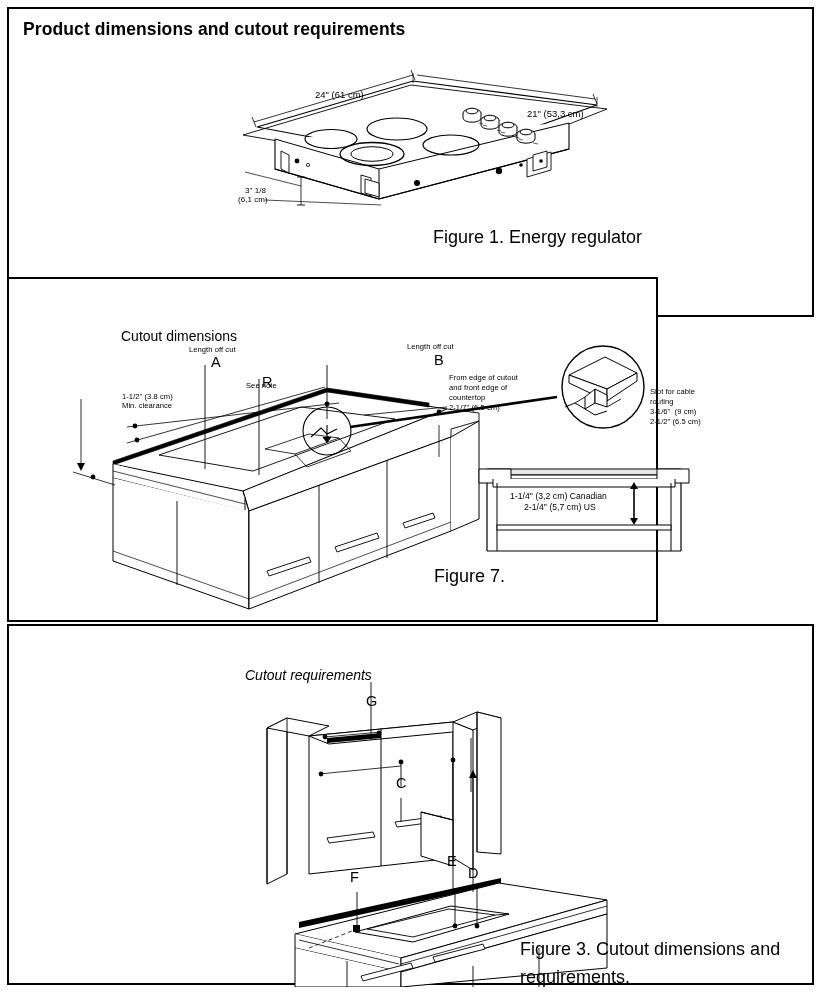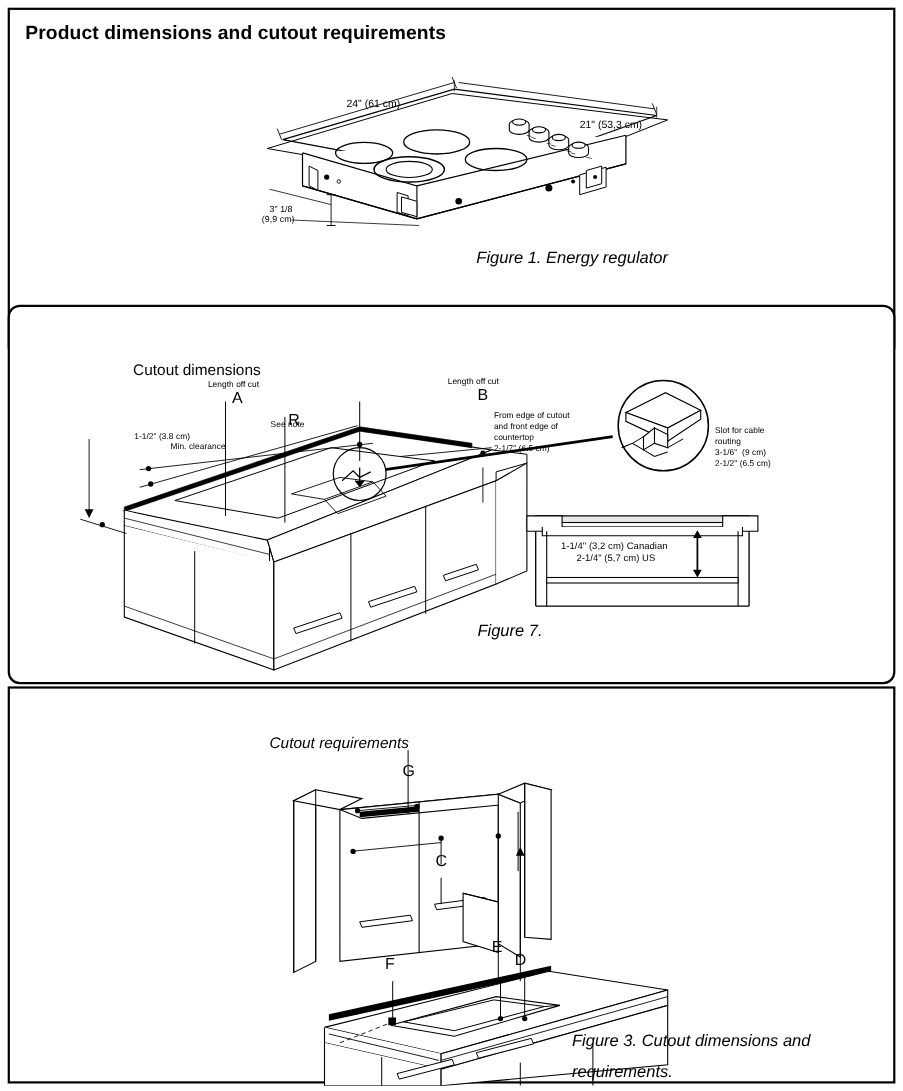"(9,9 cm)" div.lbl { text: 9,9 -> 6,1 }
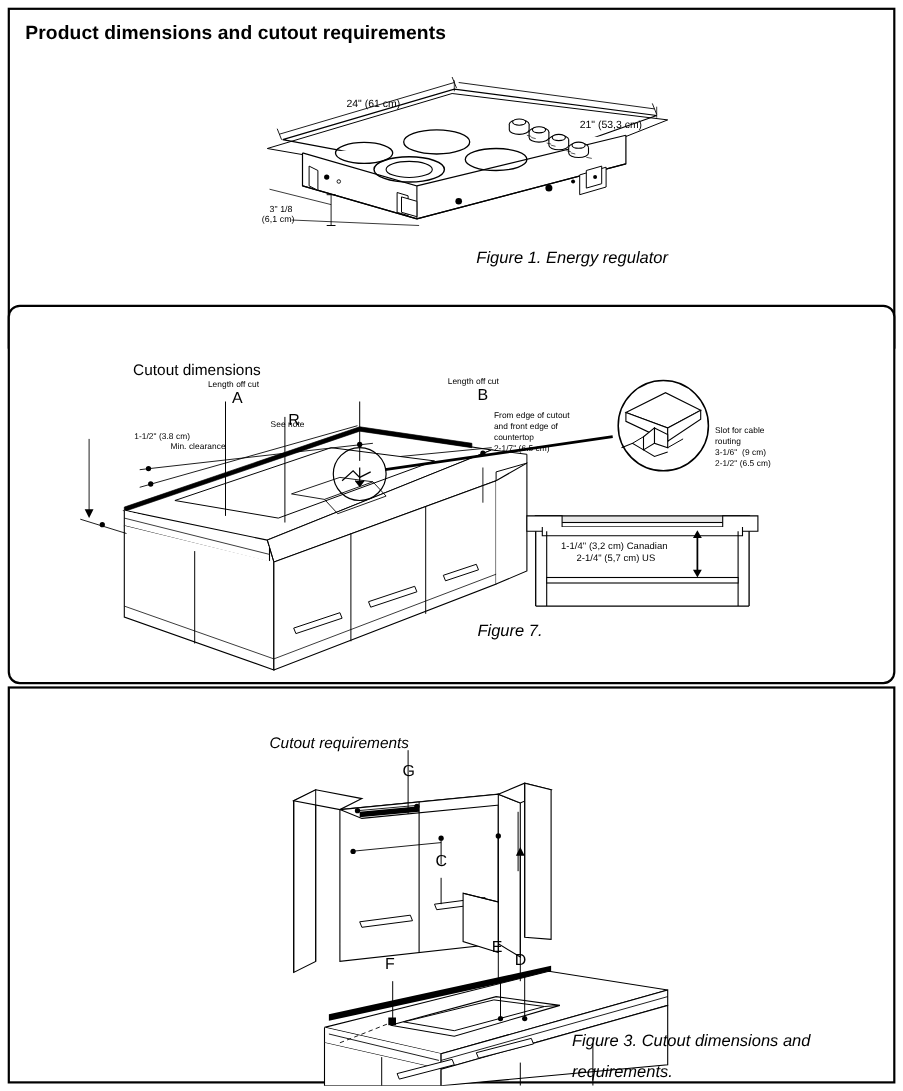"Figure 1. Energy regulator" .cap { font-size: 15px -> 18px; font-style: italic -> none }
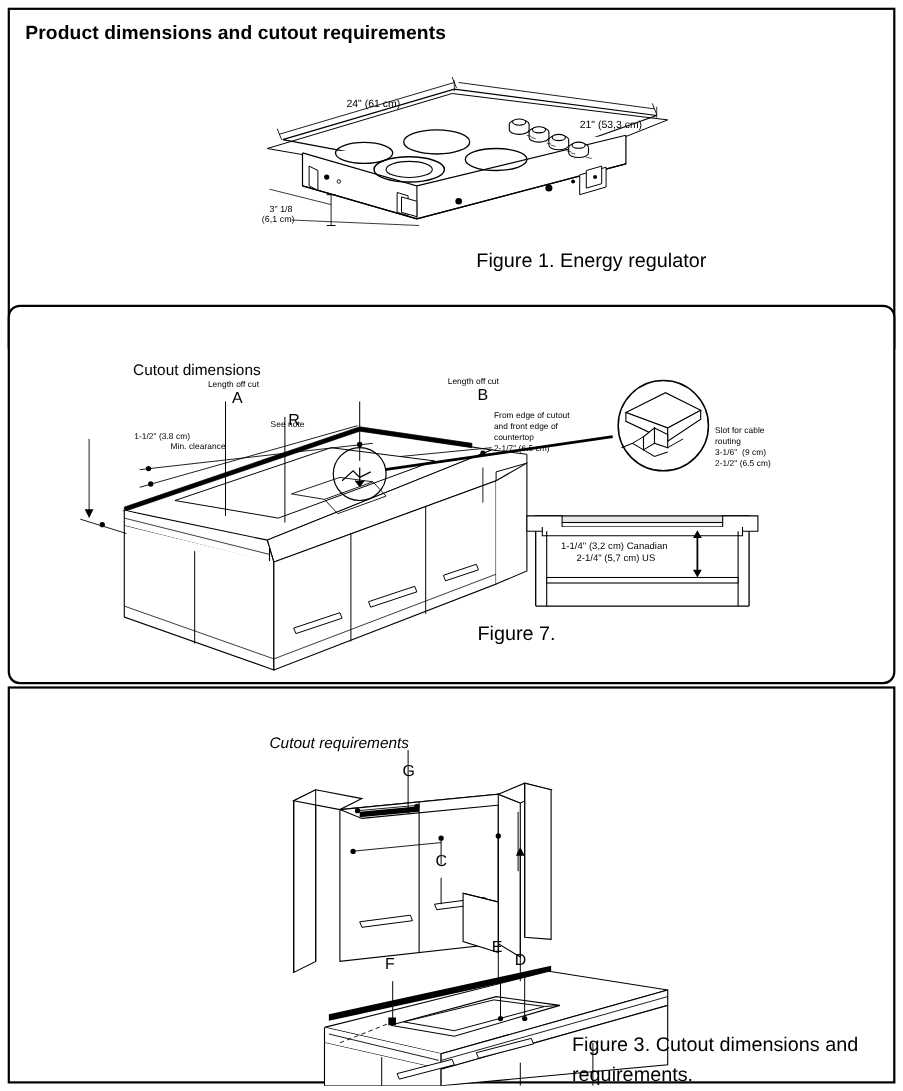"Cutout dimensions" #panel-2 { border-radius: 11px -> none; width: 807px -> 651px }
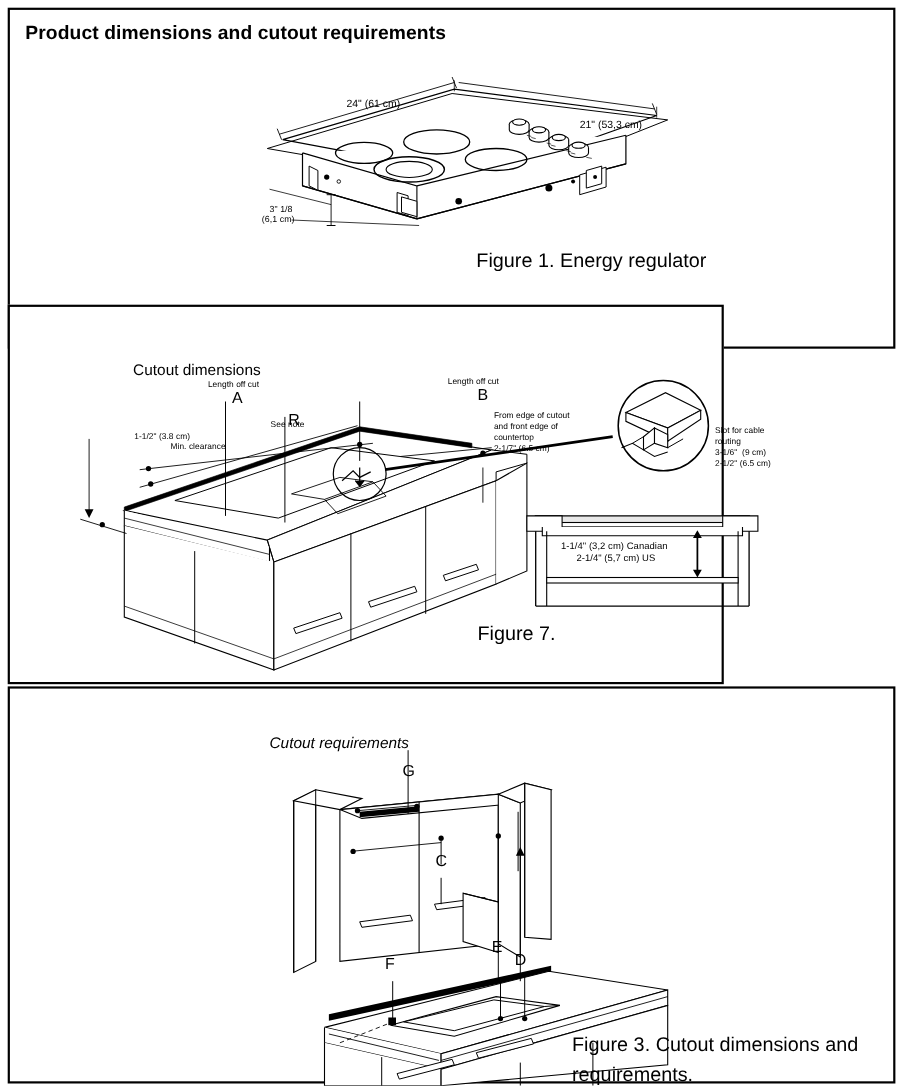"Min. clearance" div.lbl { margin-left: 33px -> none }
